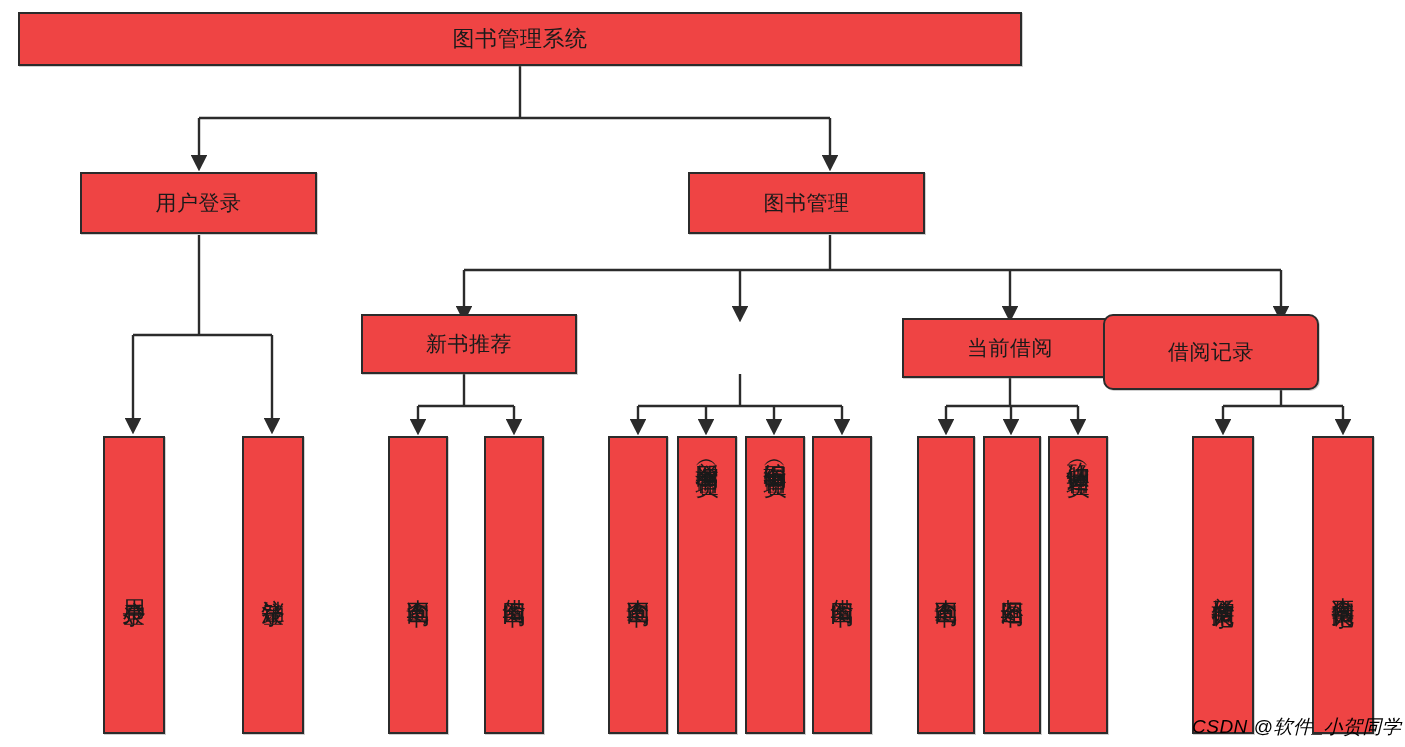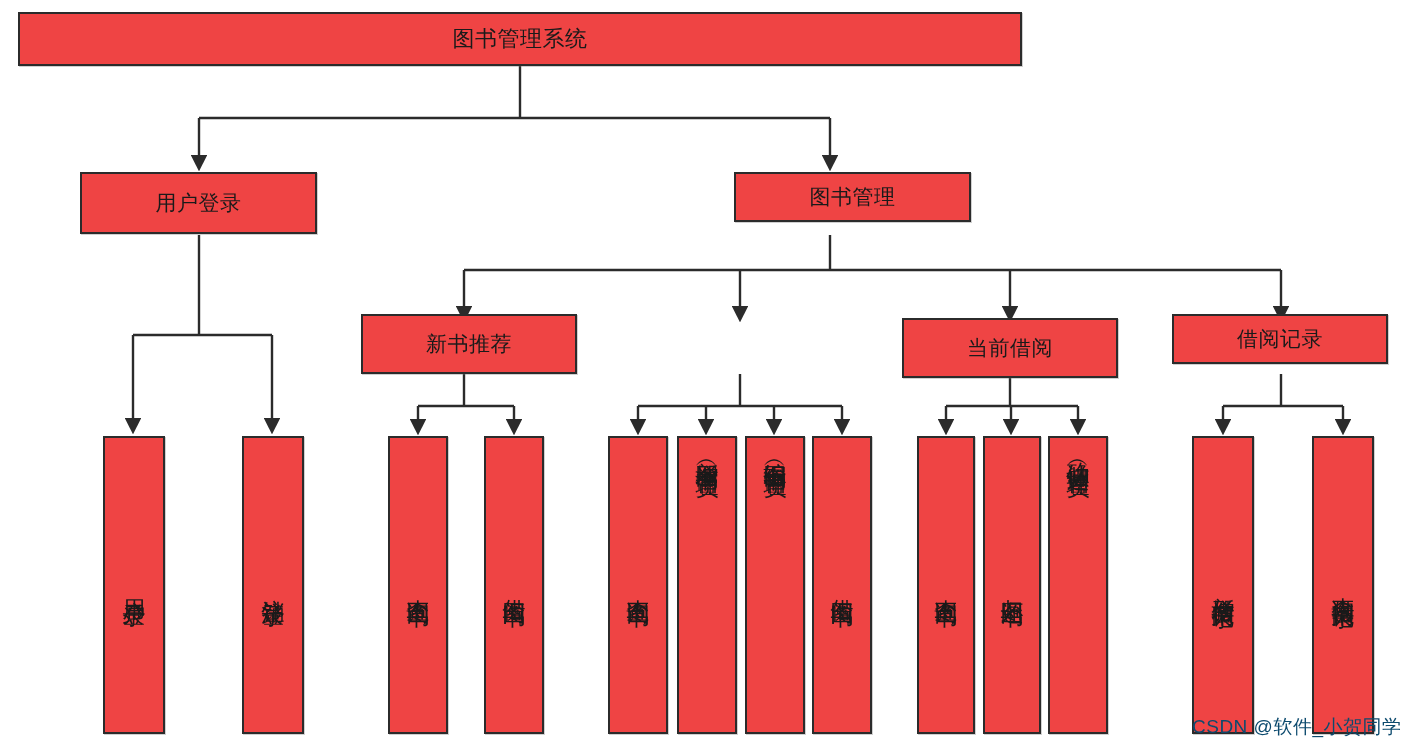"图书管理" div.node { height: 50px -> 62px; left: 734px -> 688px }
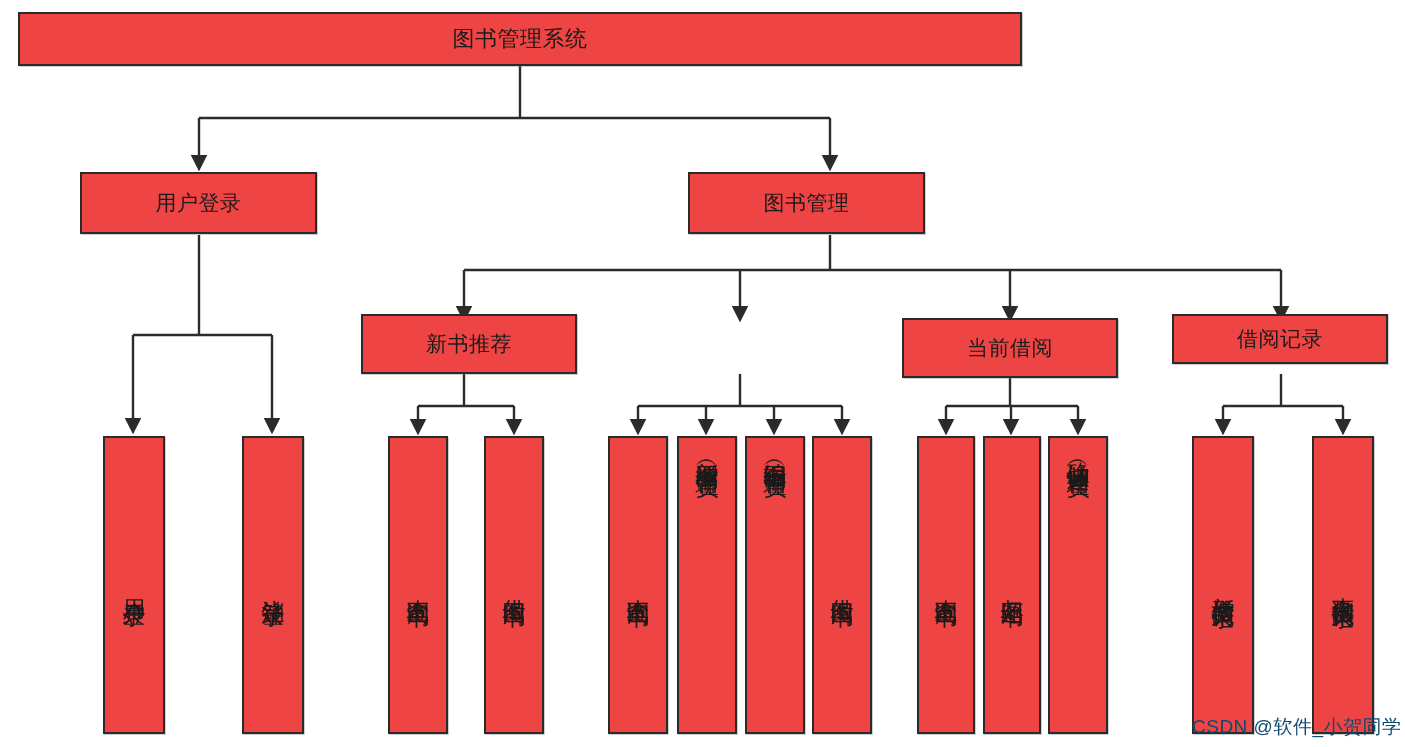"借阅记录" div.node { border-radius: none -> 10px; height: 50px -> 76px; left: 1172px -> 1103px }
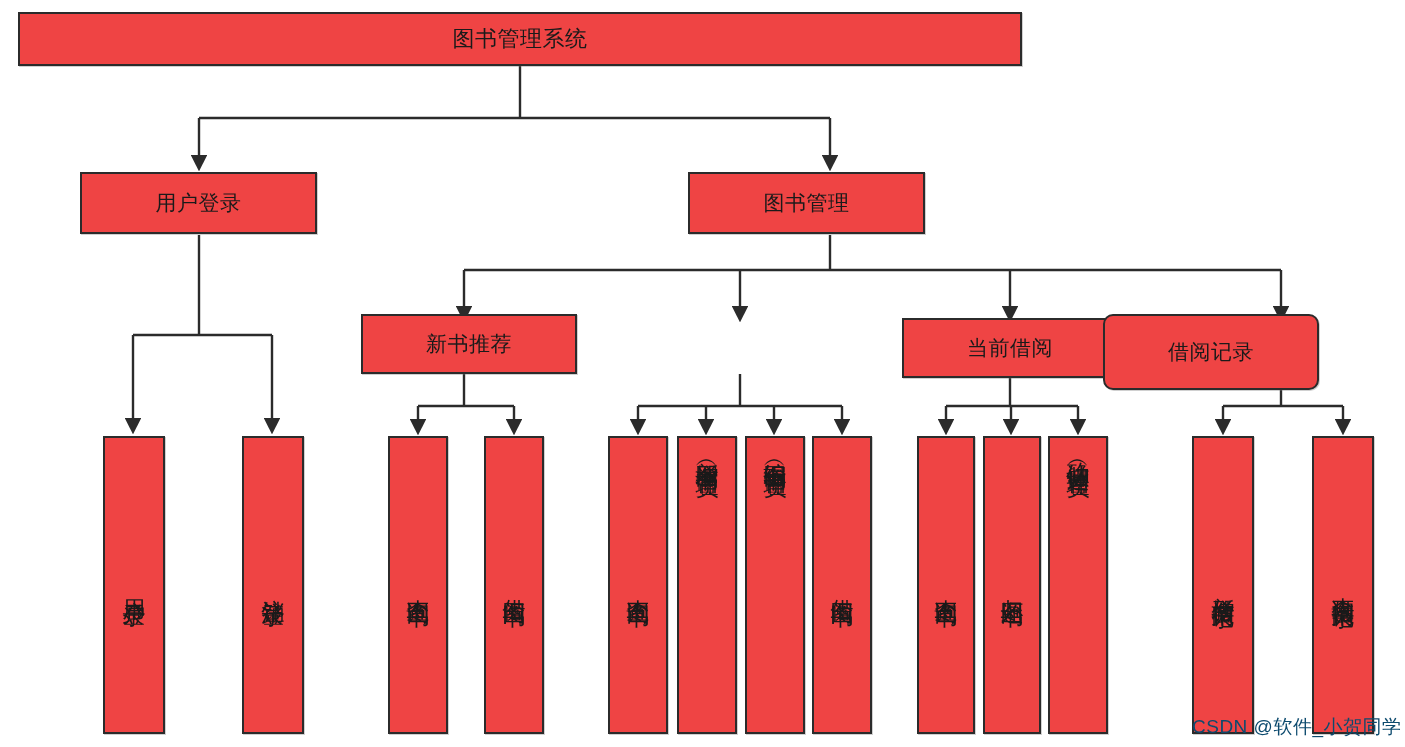"CSDN @软件_小贺同学" .watermark { color: #0c4a6e -> #000000; font-style: none -> italic }
